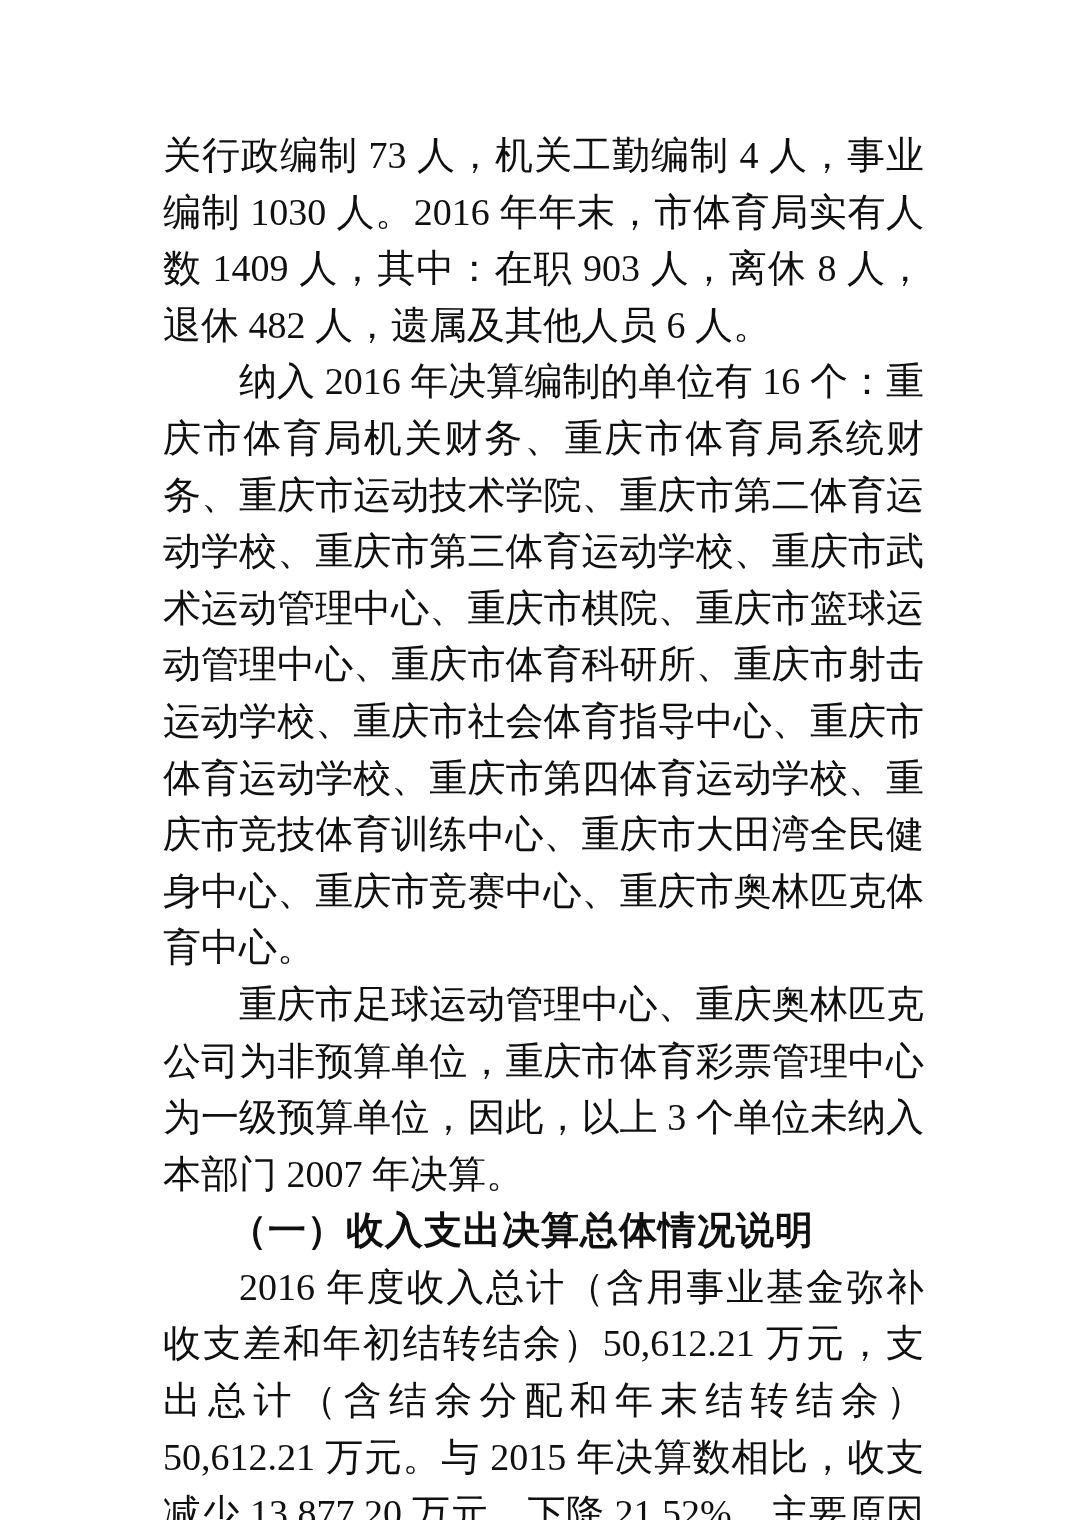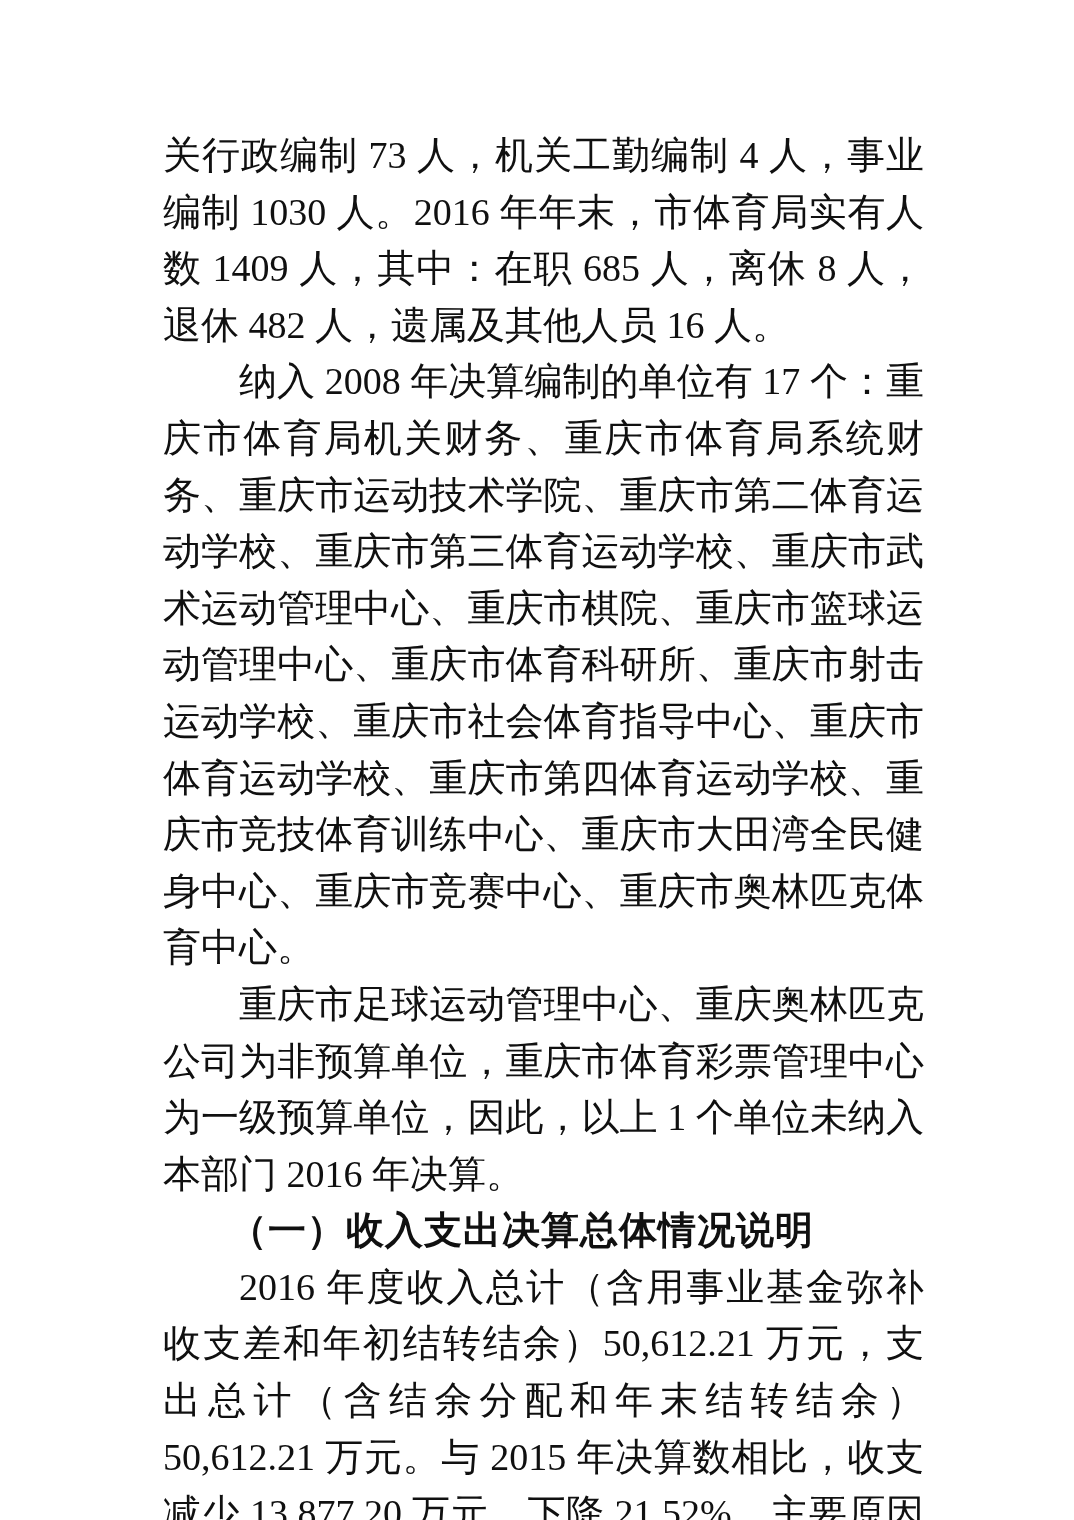"关行政编制 73 人，机关工勤编制 4 人，事业编制" p.body-para { text: 685 人，离休 8 人，退休 482 人，遗属及其他人员 16 -> 903 人，离休 8 人，退休 482 人，遗属及其他人员 6 }
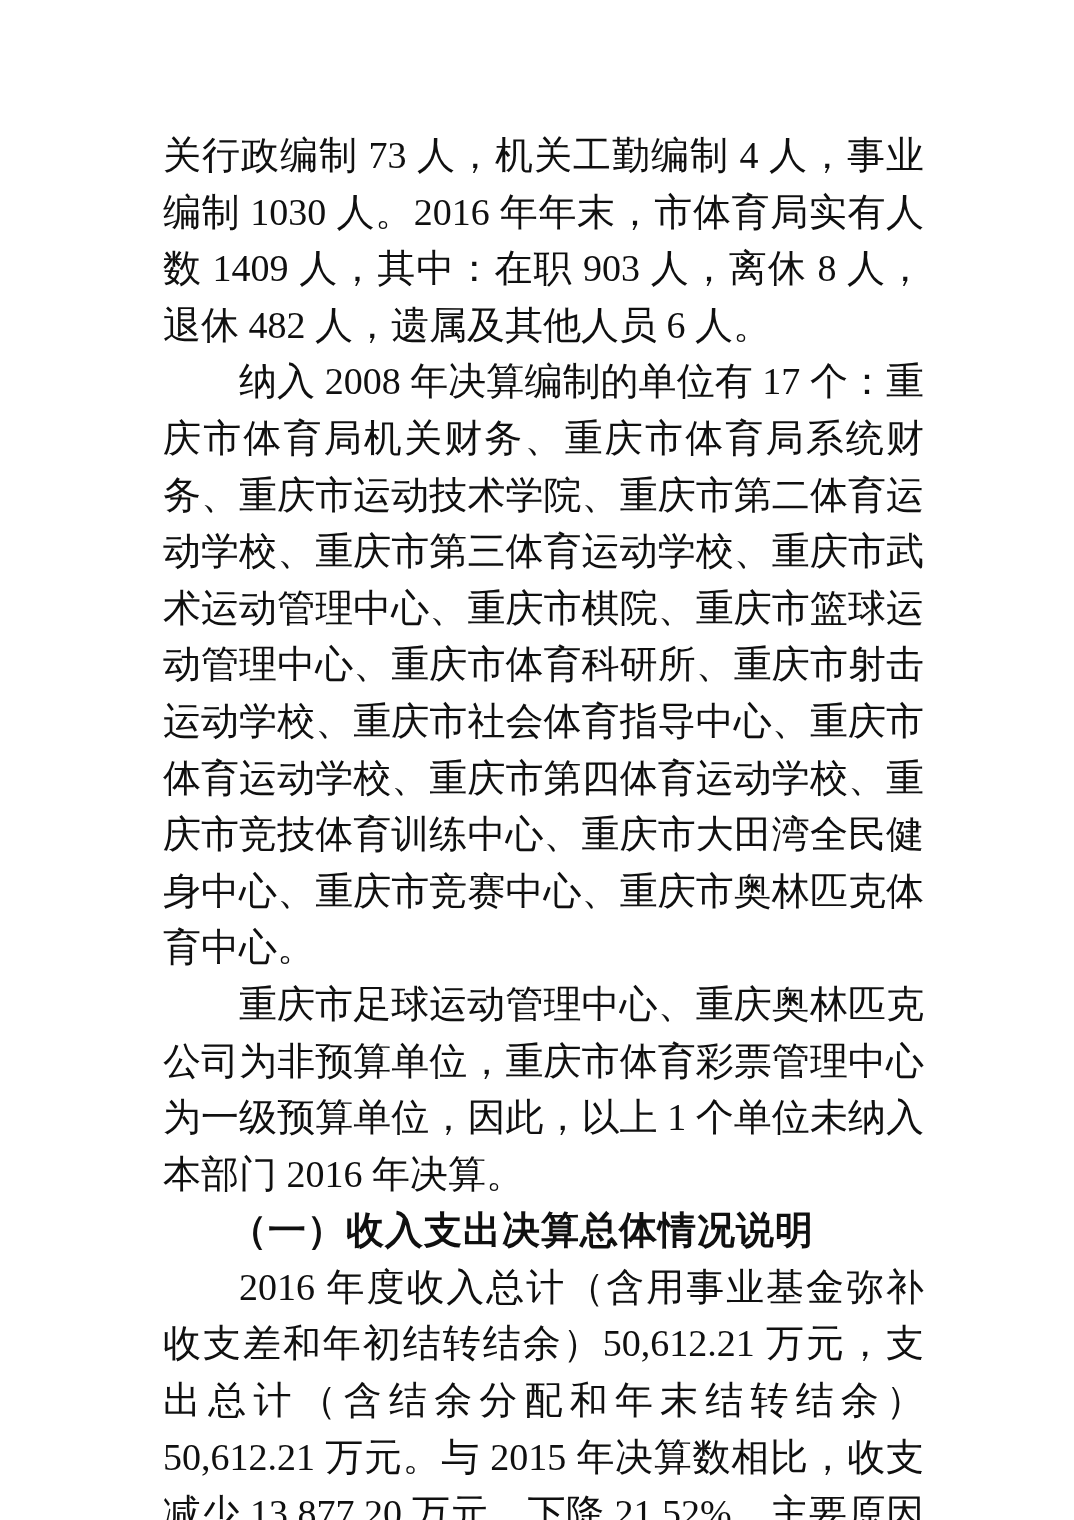"纳入 2008 年决算编制的单位有 17" p.body-para { text: 2008 年决算编制的单位有 17 -> 2016 年决算编制的单位有 16 }
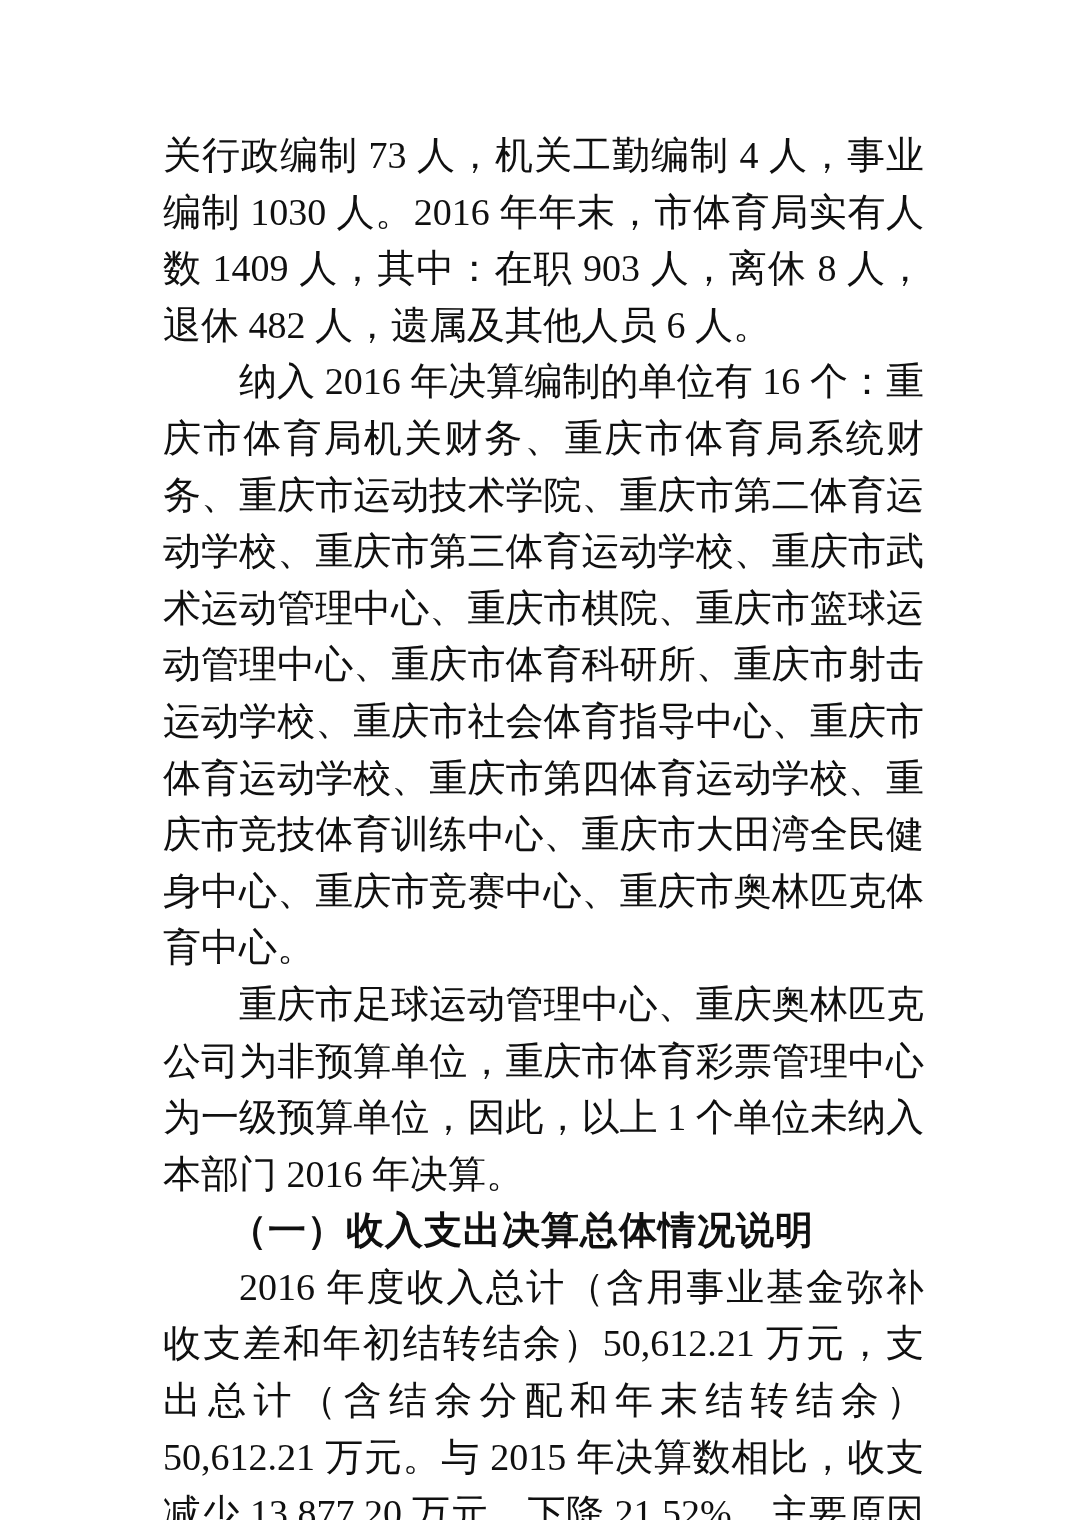"重庆市足球运动管理中心、重庆奥林匹克公司为非预算单位，重庆市体育彩票管理中心为一" p.body-para { text: 1 个单位未纳入本部门 2016 -> 3 个单位未纳入本部门 2007 }
